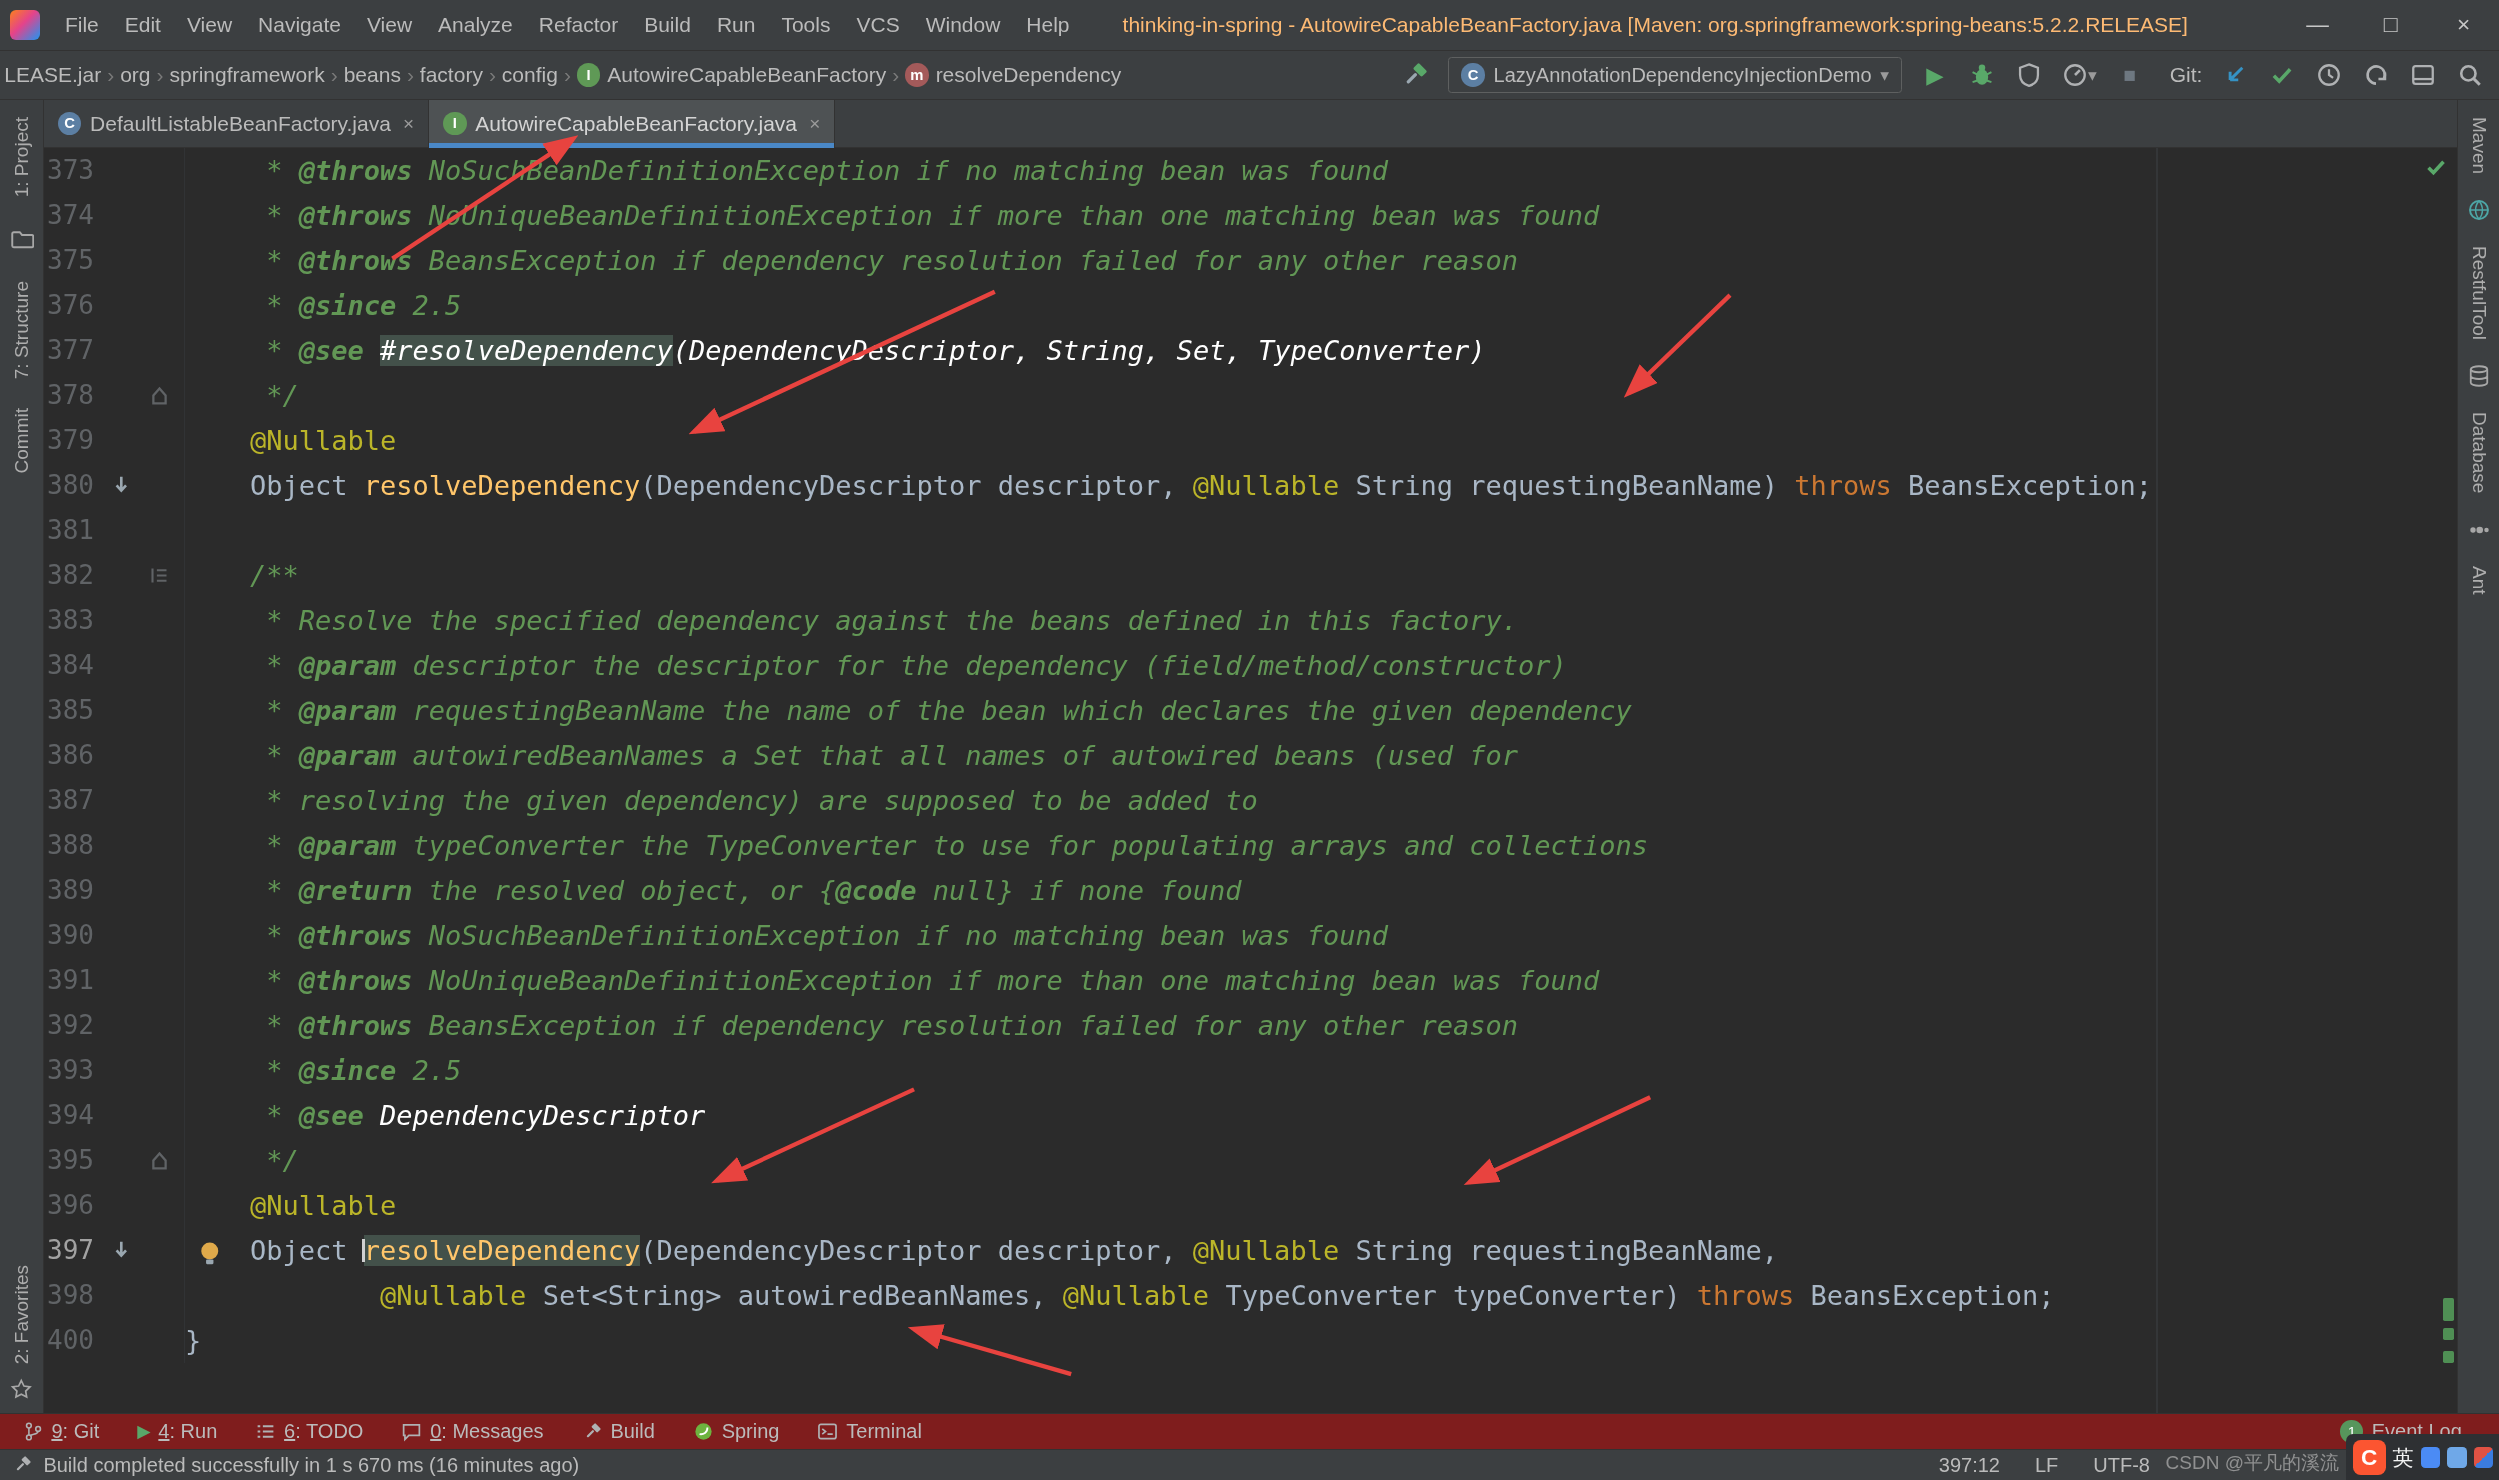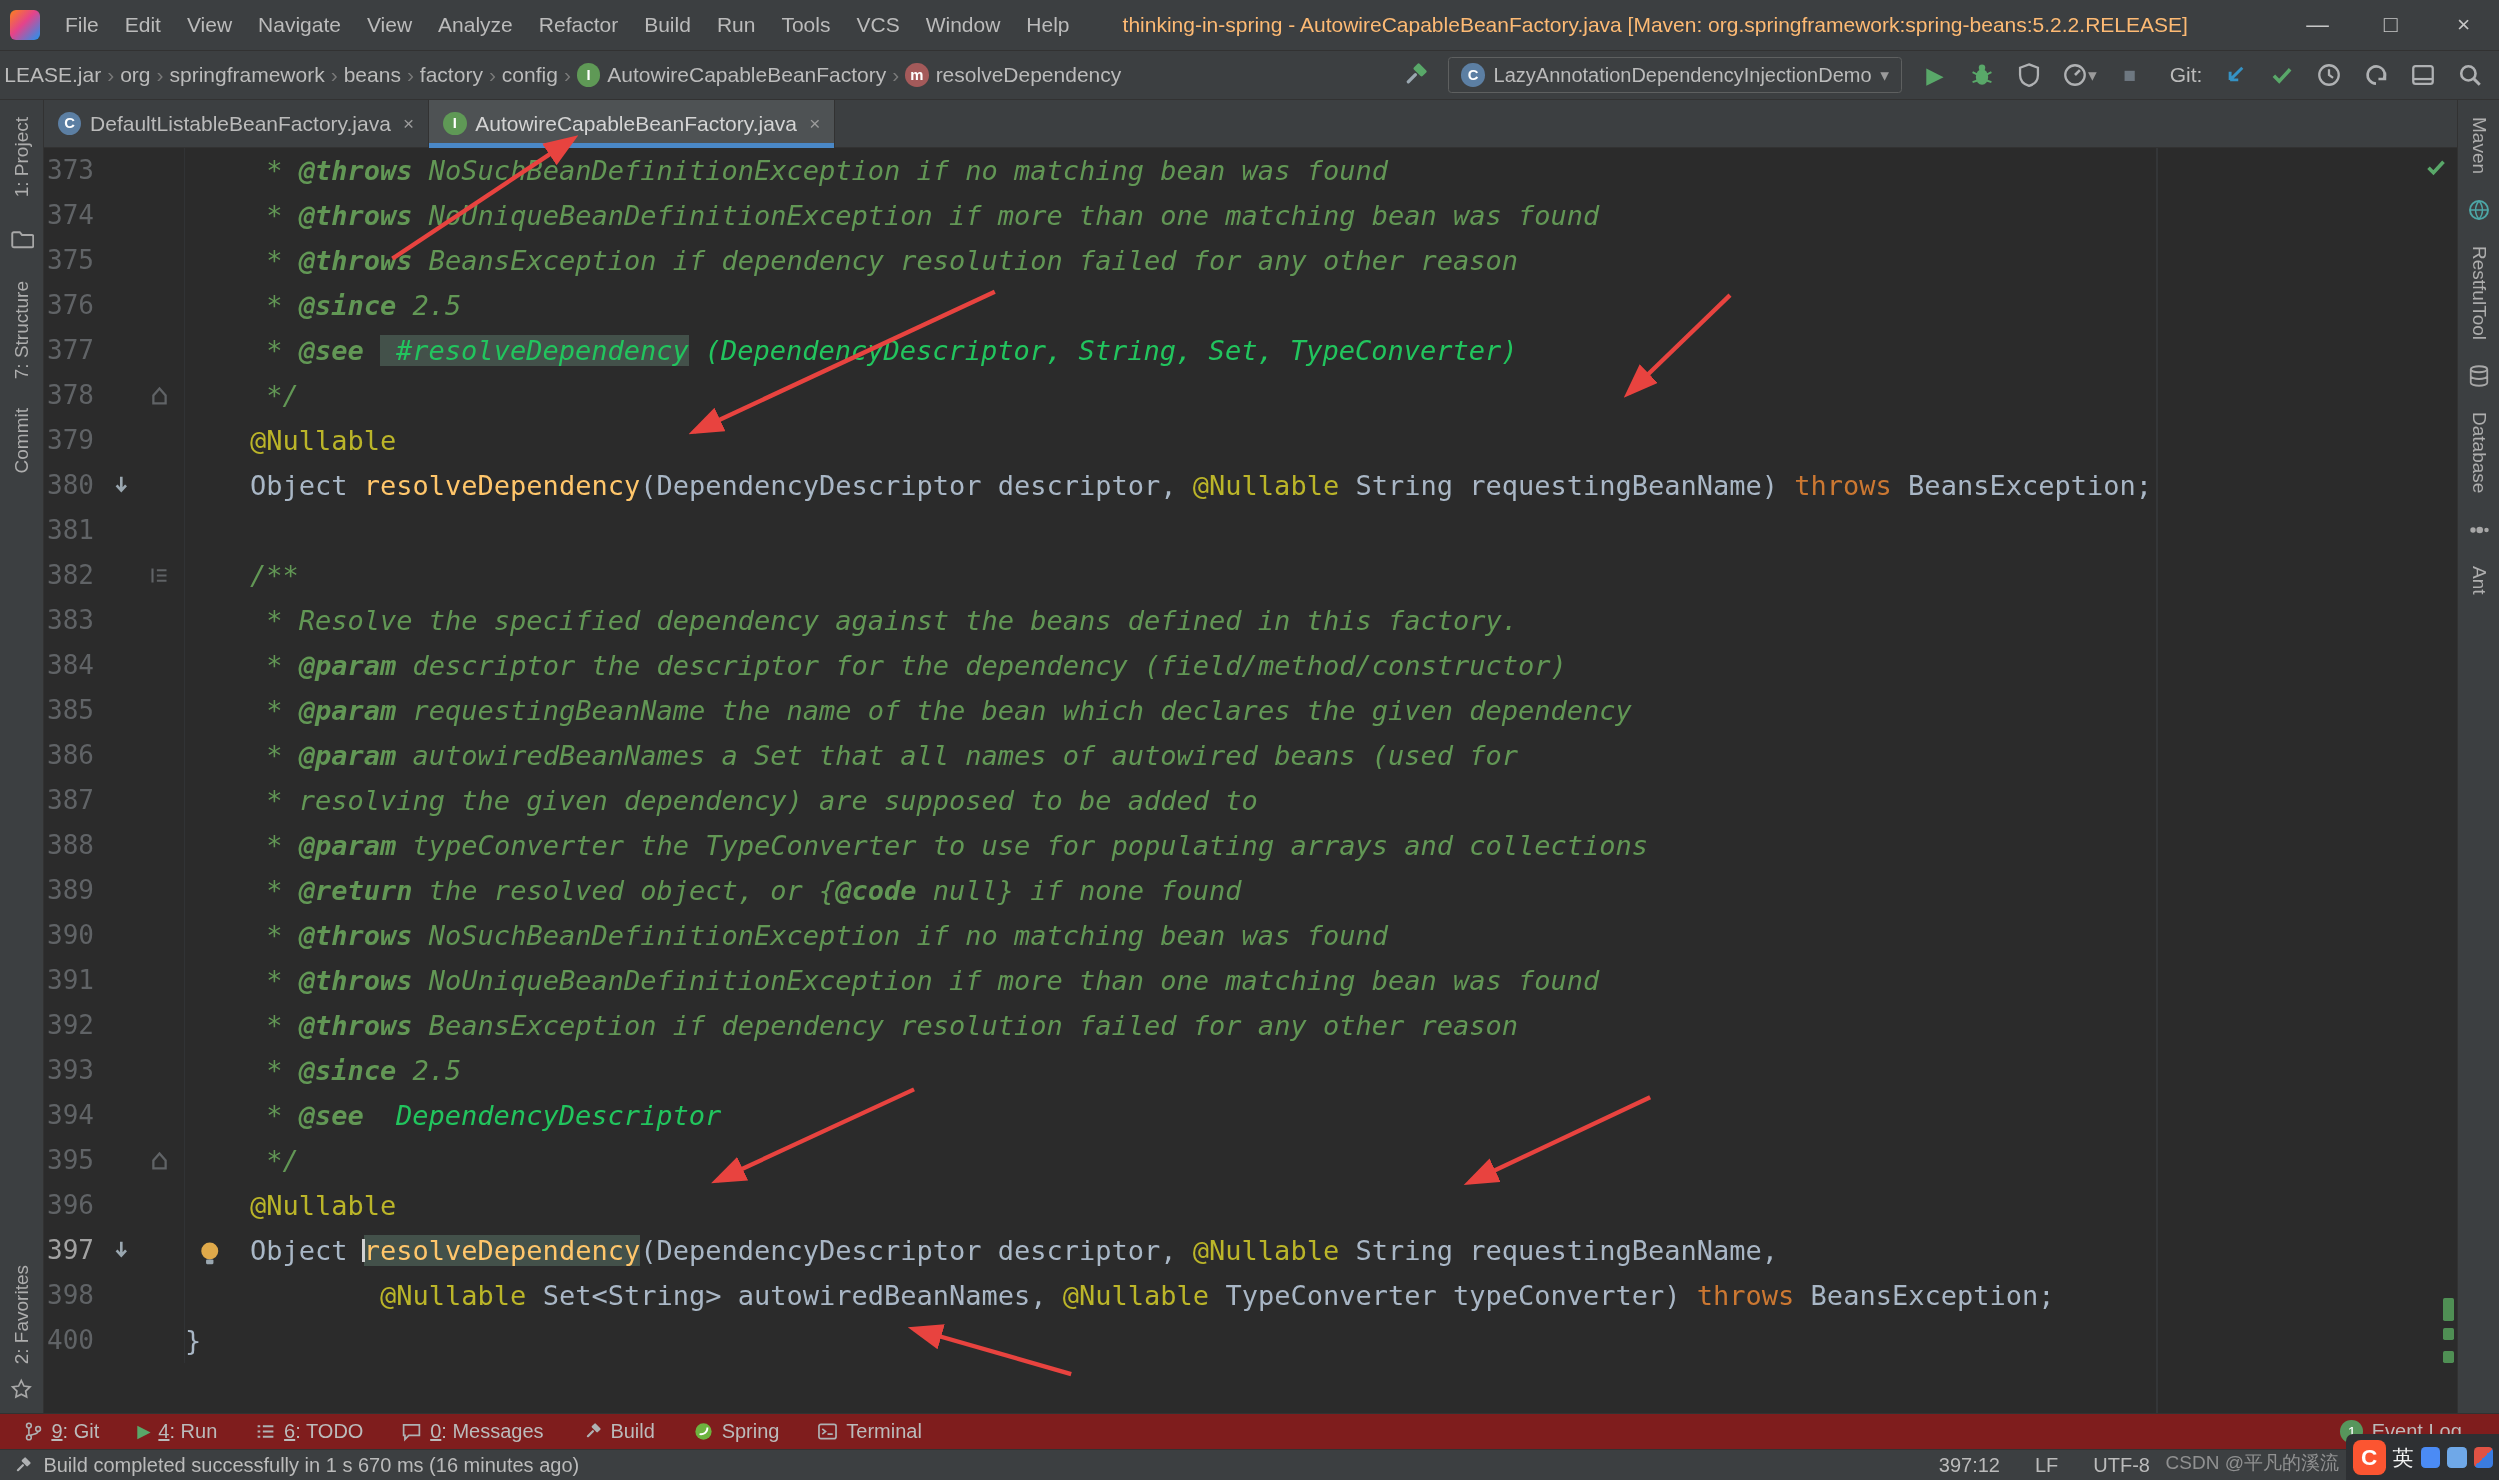"#resolveDependency" .seg.docref { color: #22c55e -> #ffffff; padding-left: 16px -> none }
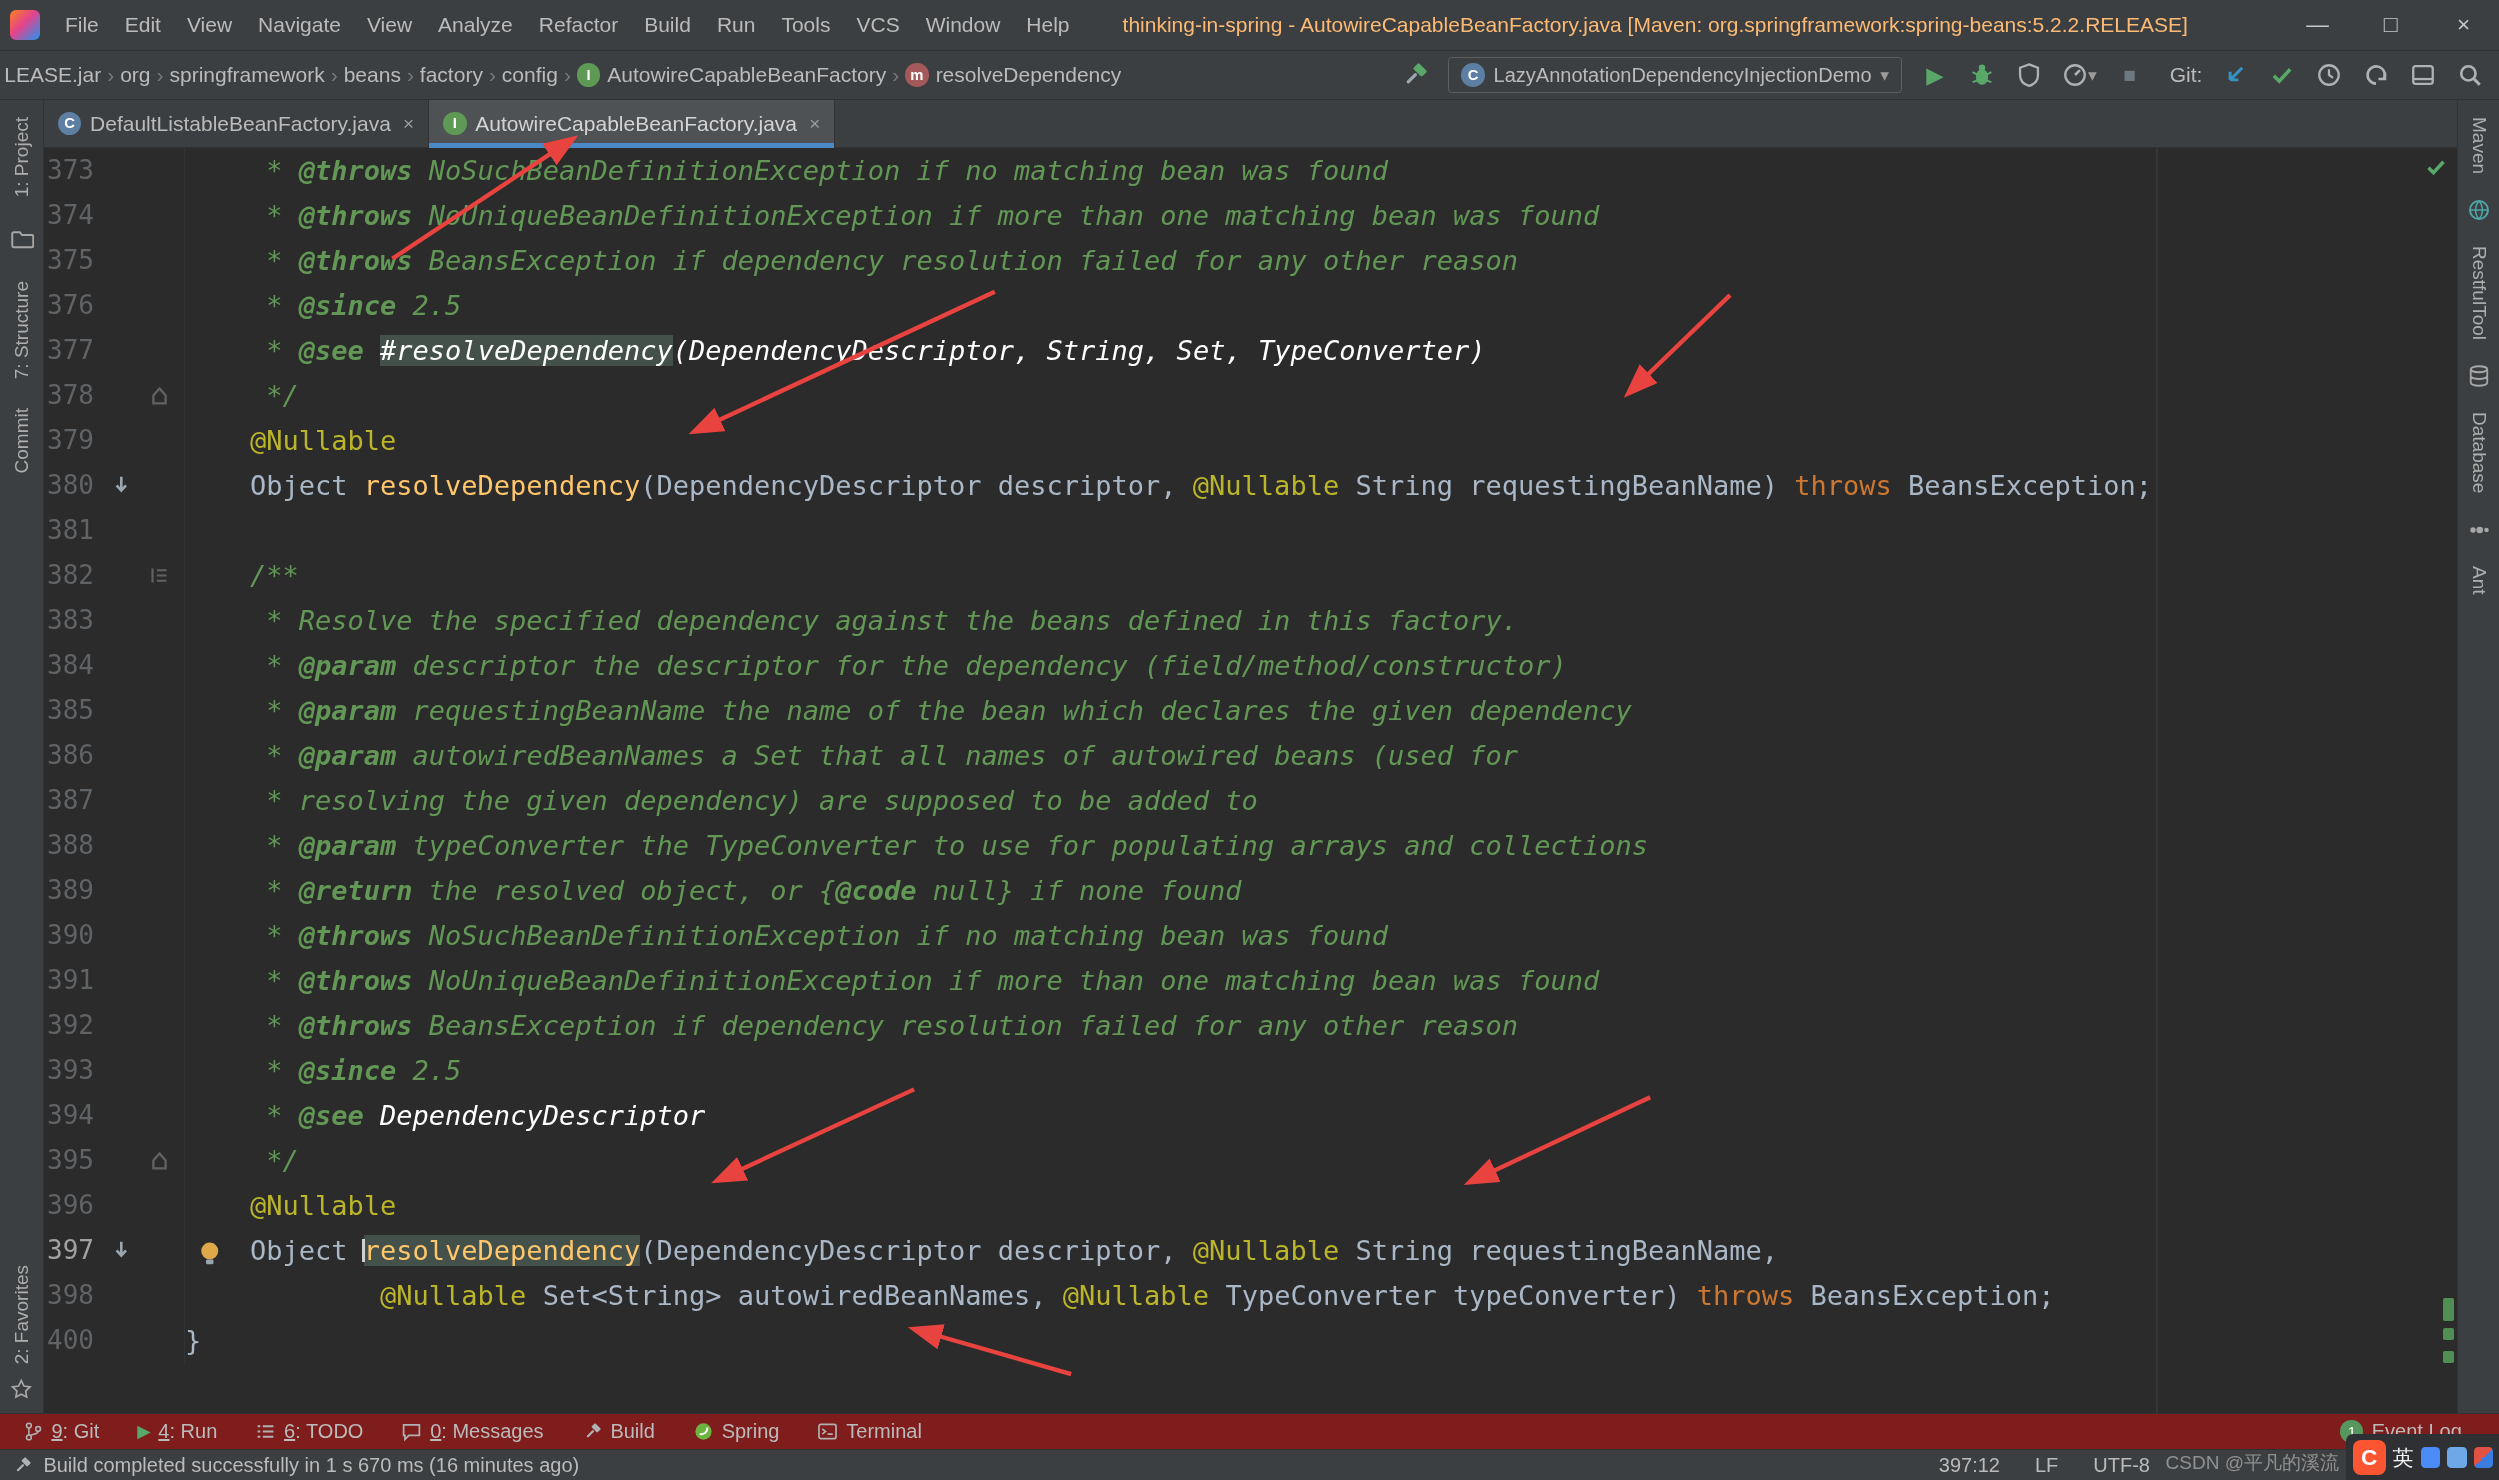"Build completed successfully in 1" .status-left { align-items: center -> flex-start }
